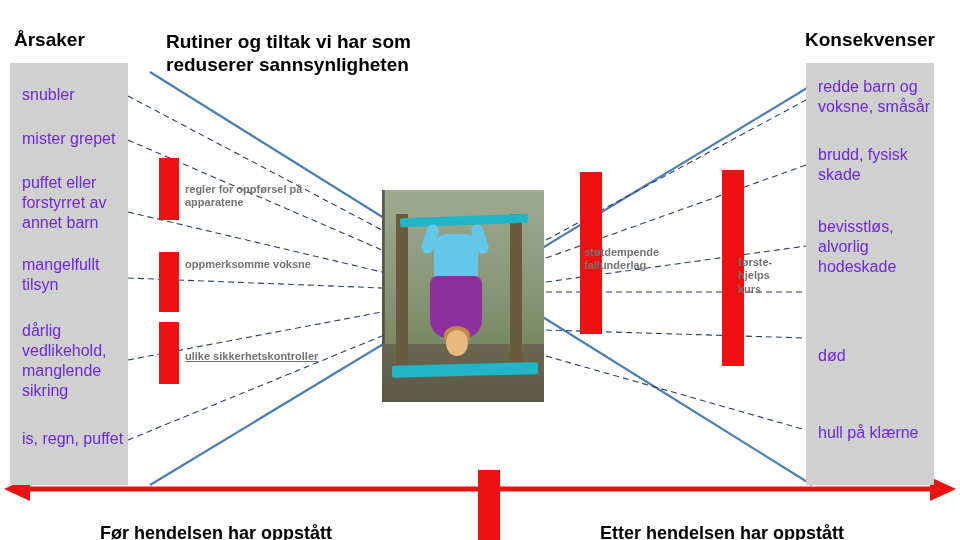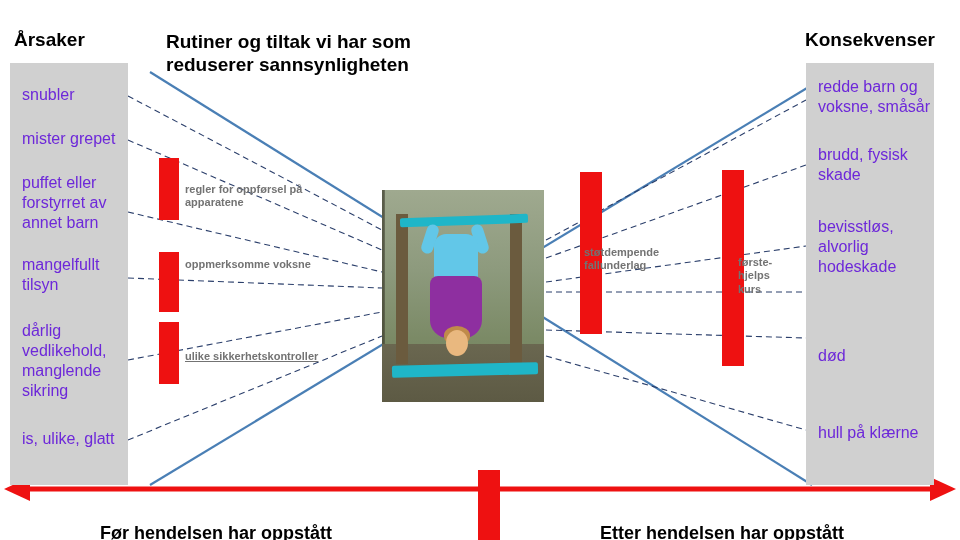"is, ulike, glatt" div.panel-item { text: ulike, glatt -> regn, puffet }
